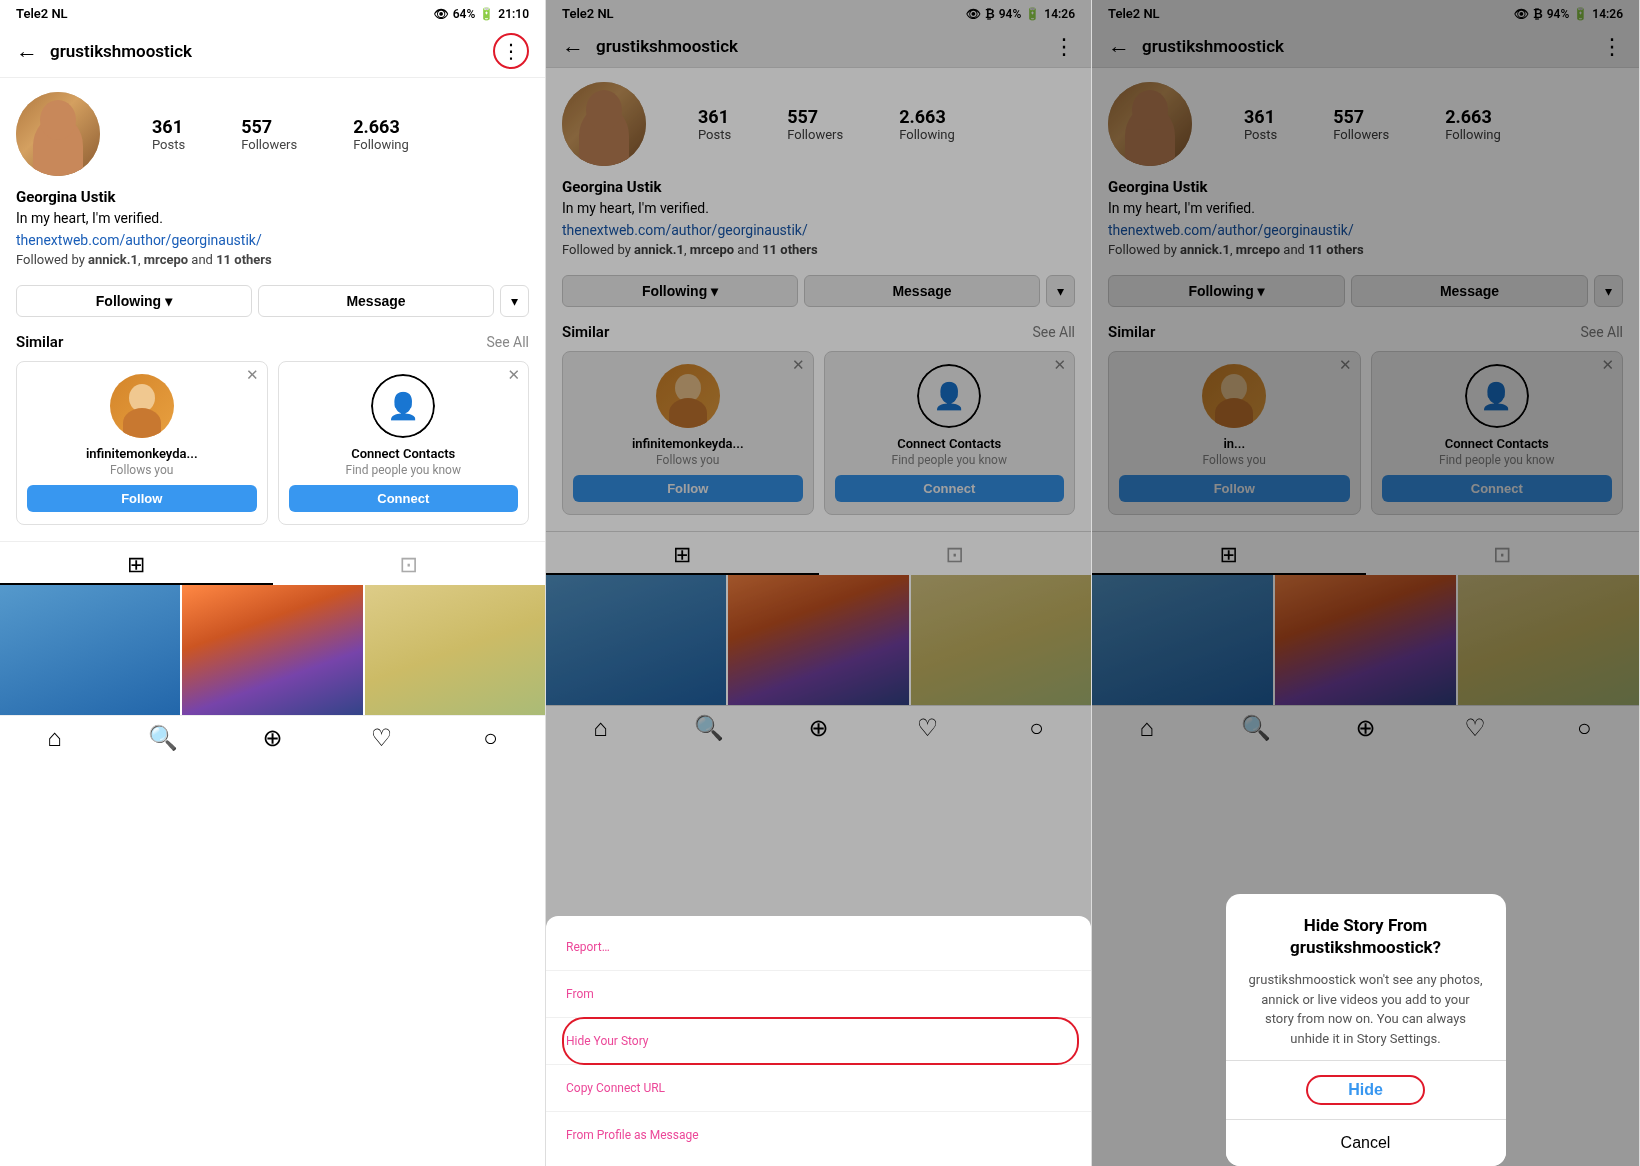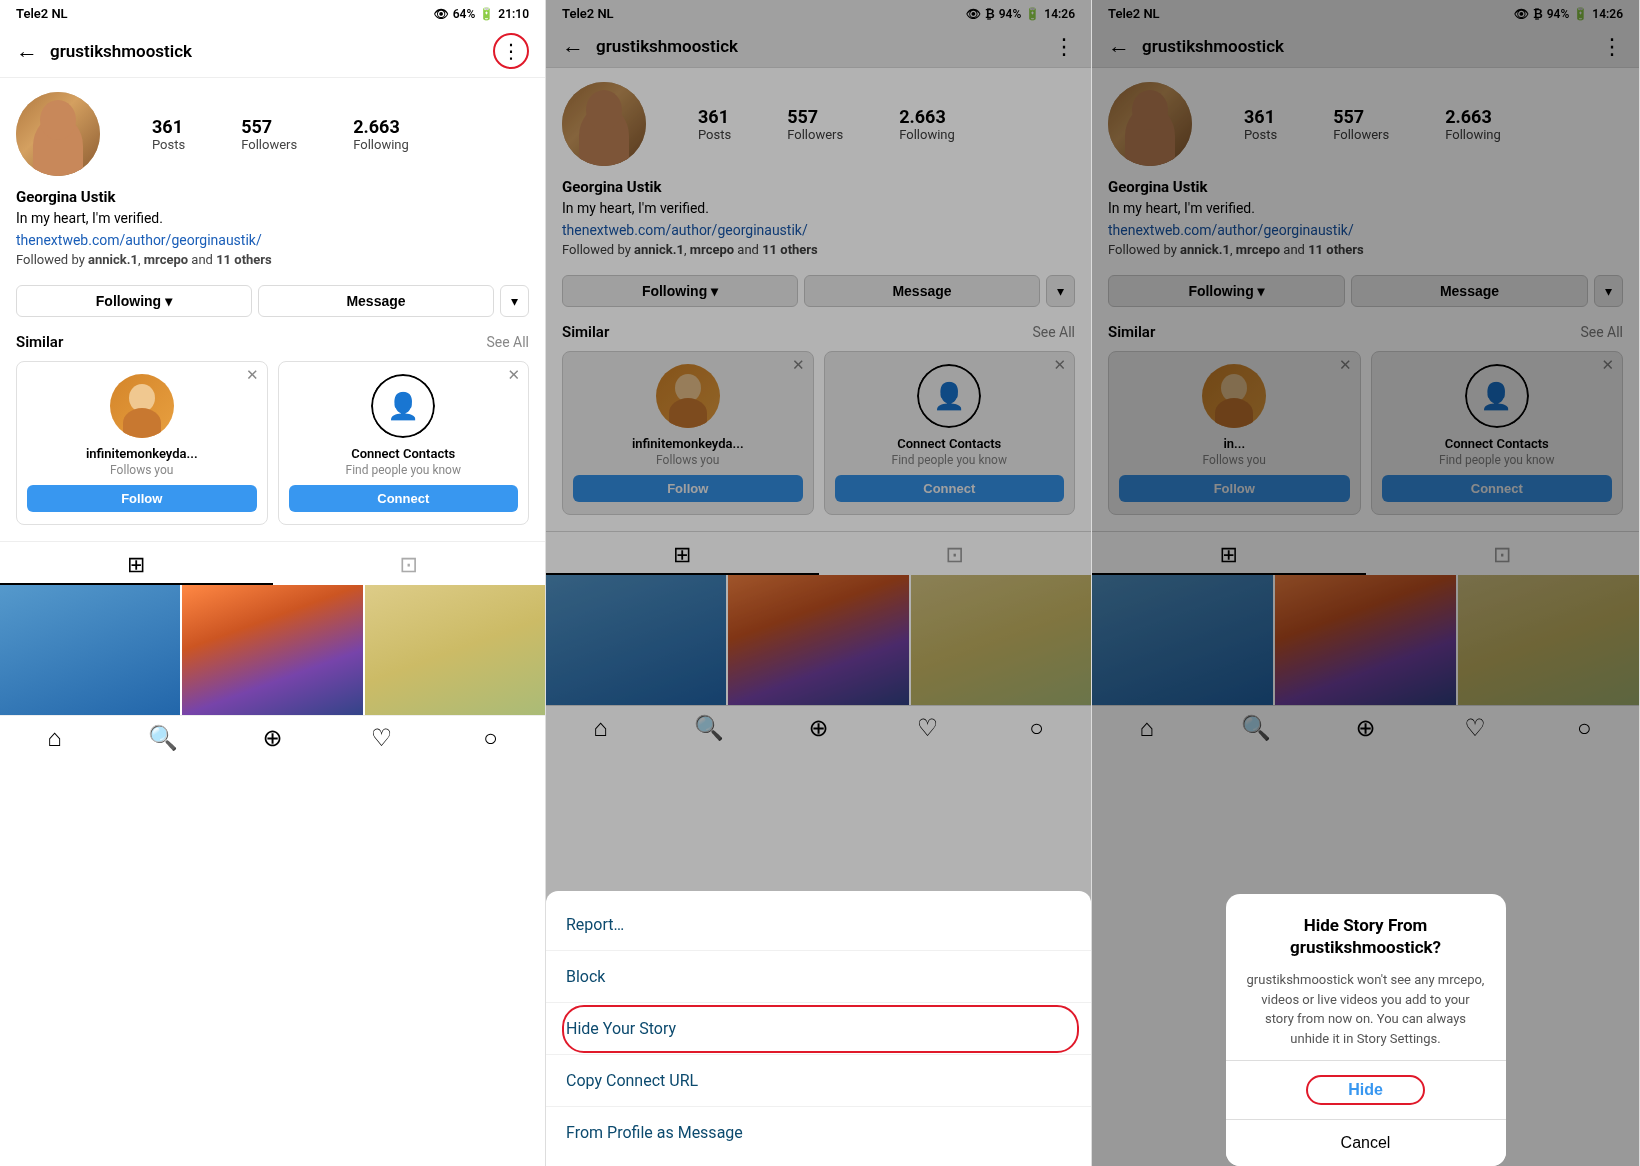"Report…" .menu-item { color: #0c4a6e -> #ec4899; font-size: 16px -> 12px }
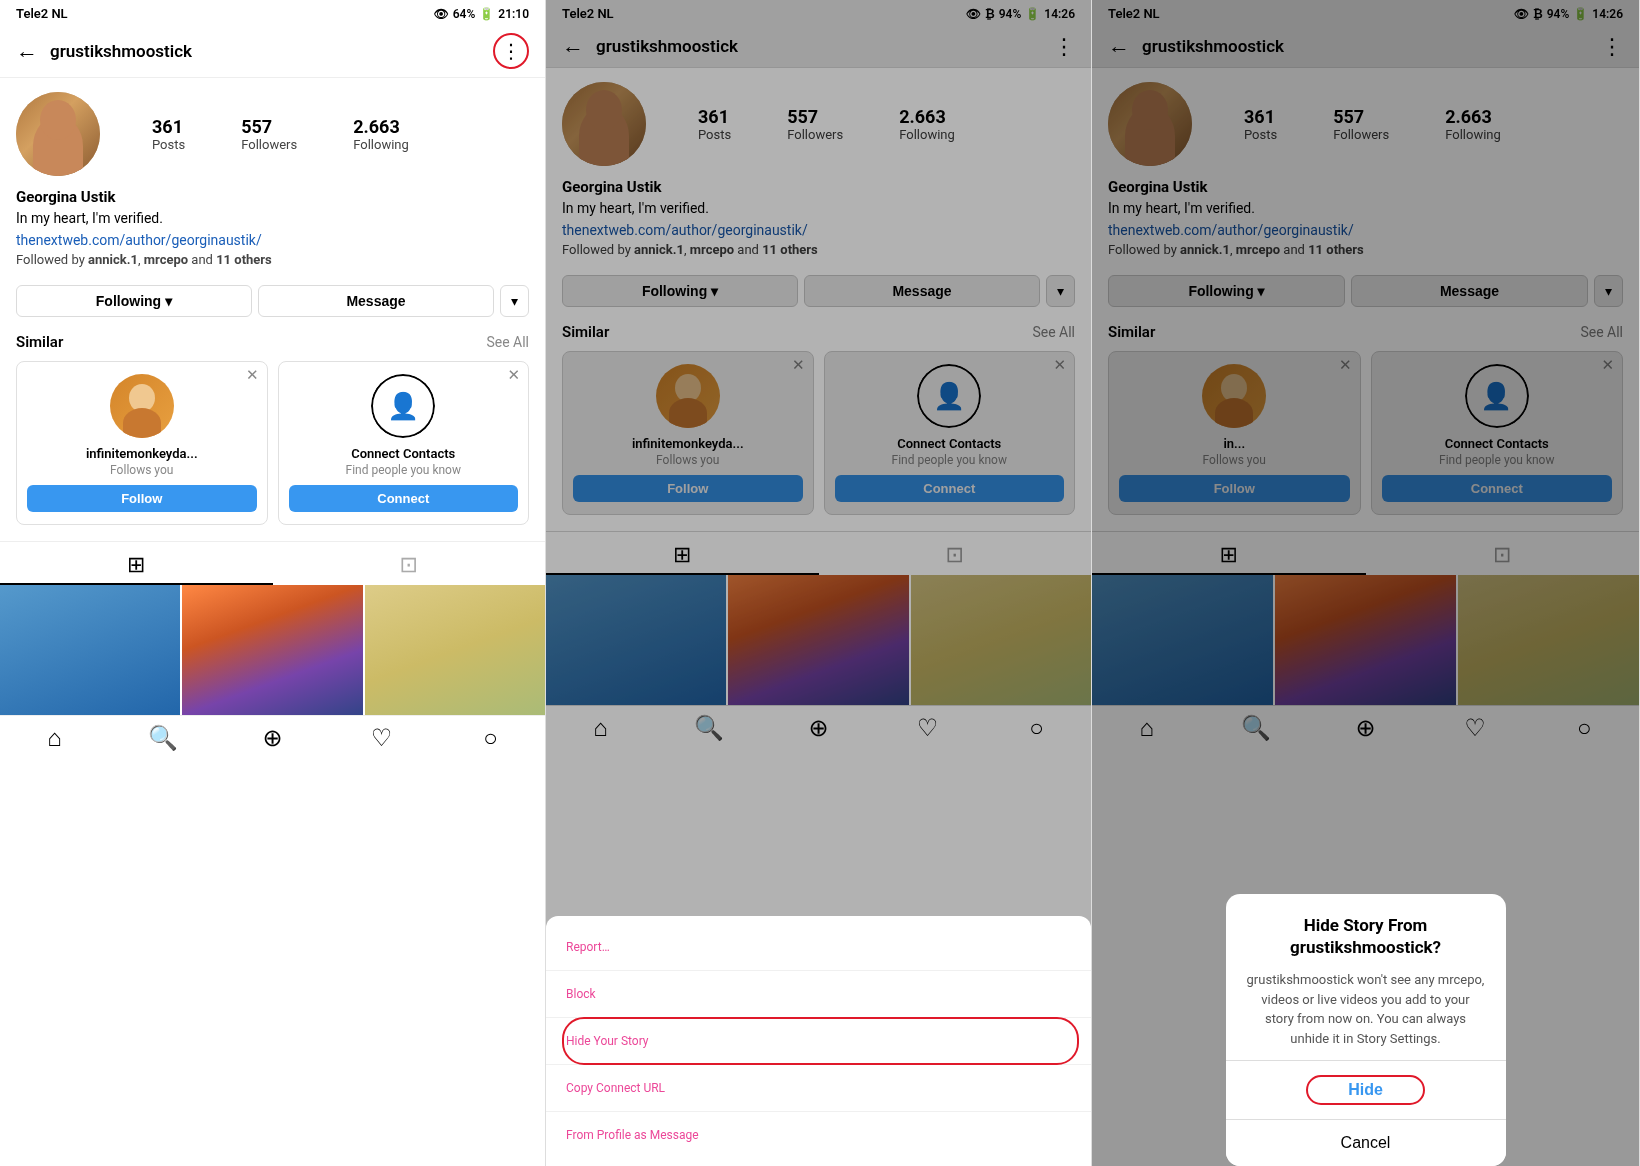"grustikshmoostick won't see any mrcepo," div.dialog-body { text: mrcepo, videos -> photos, annick }
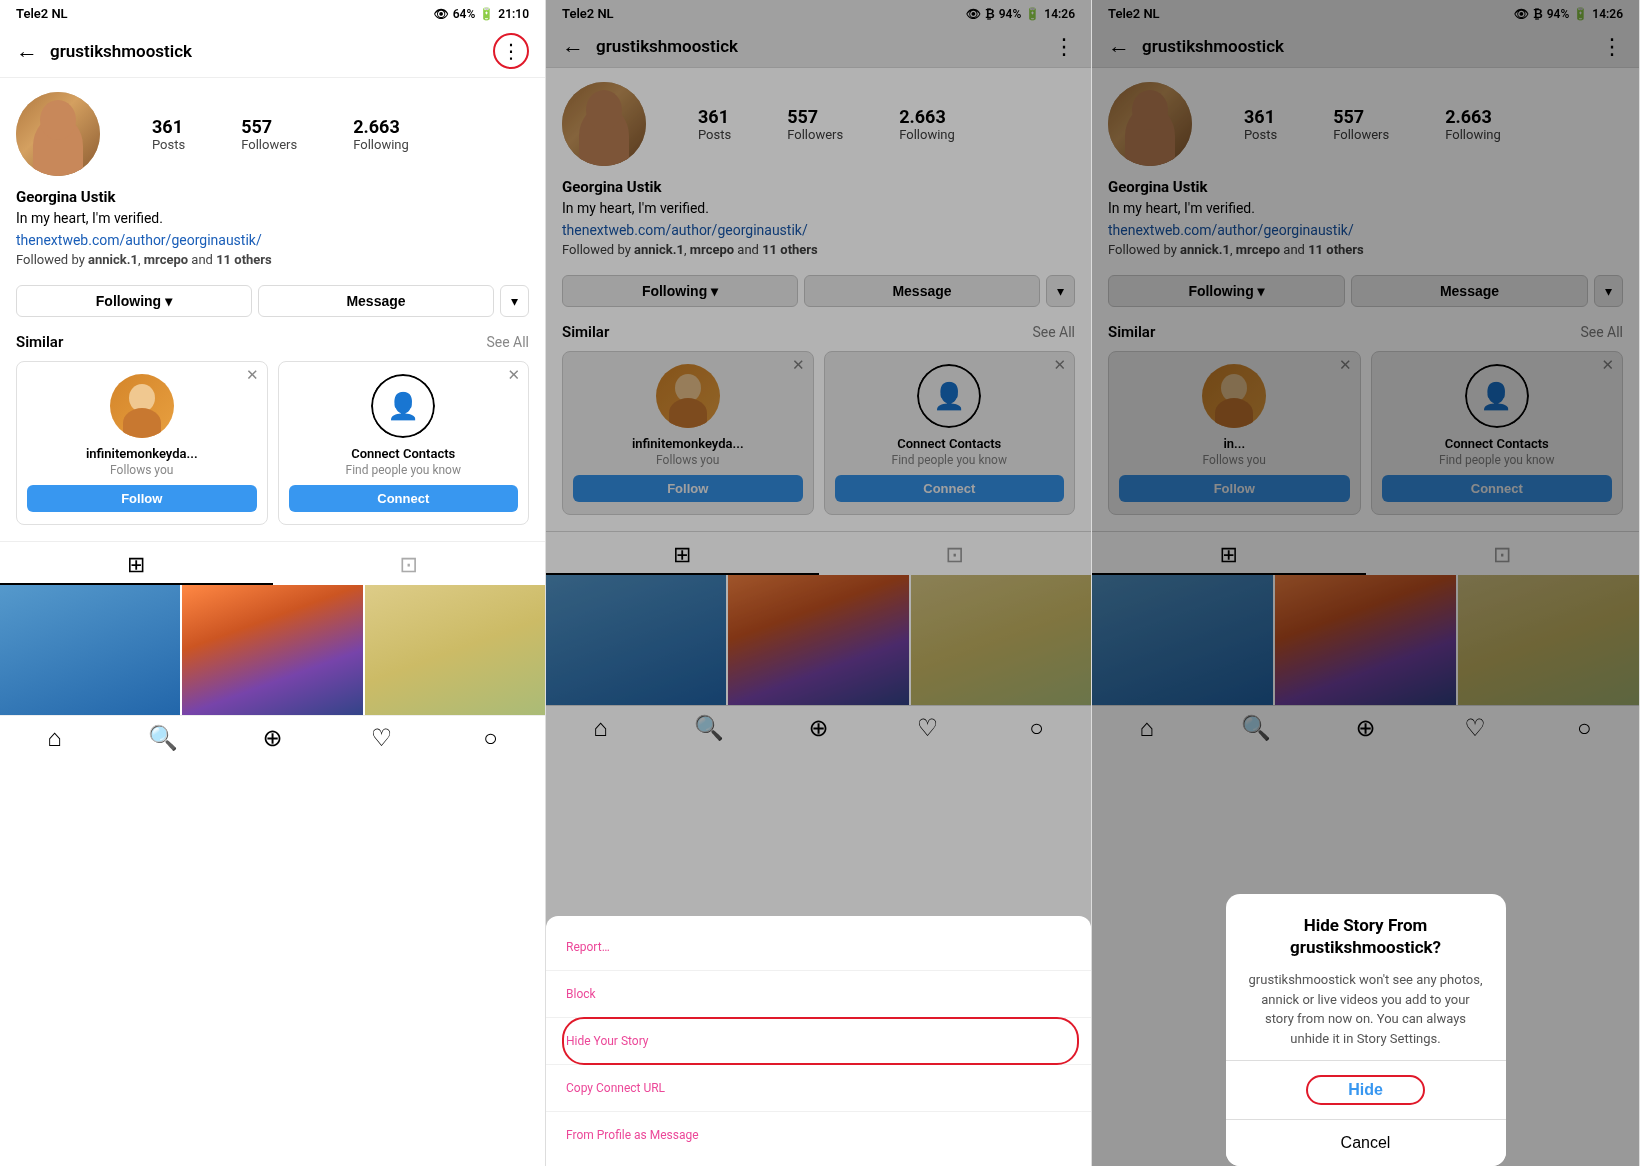"Block" div.menu-item { text: Block -> From }
